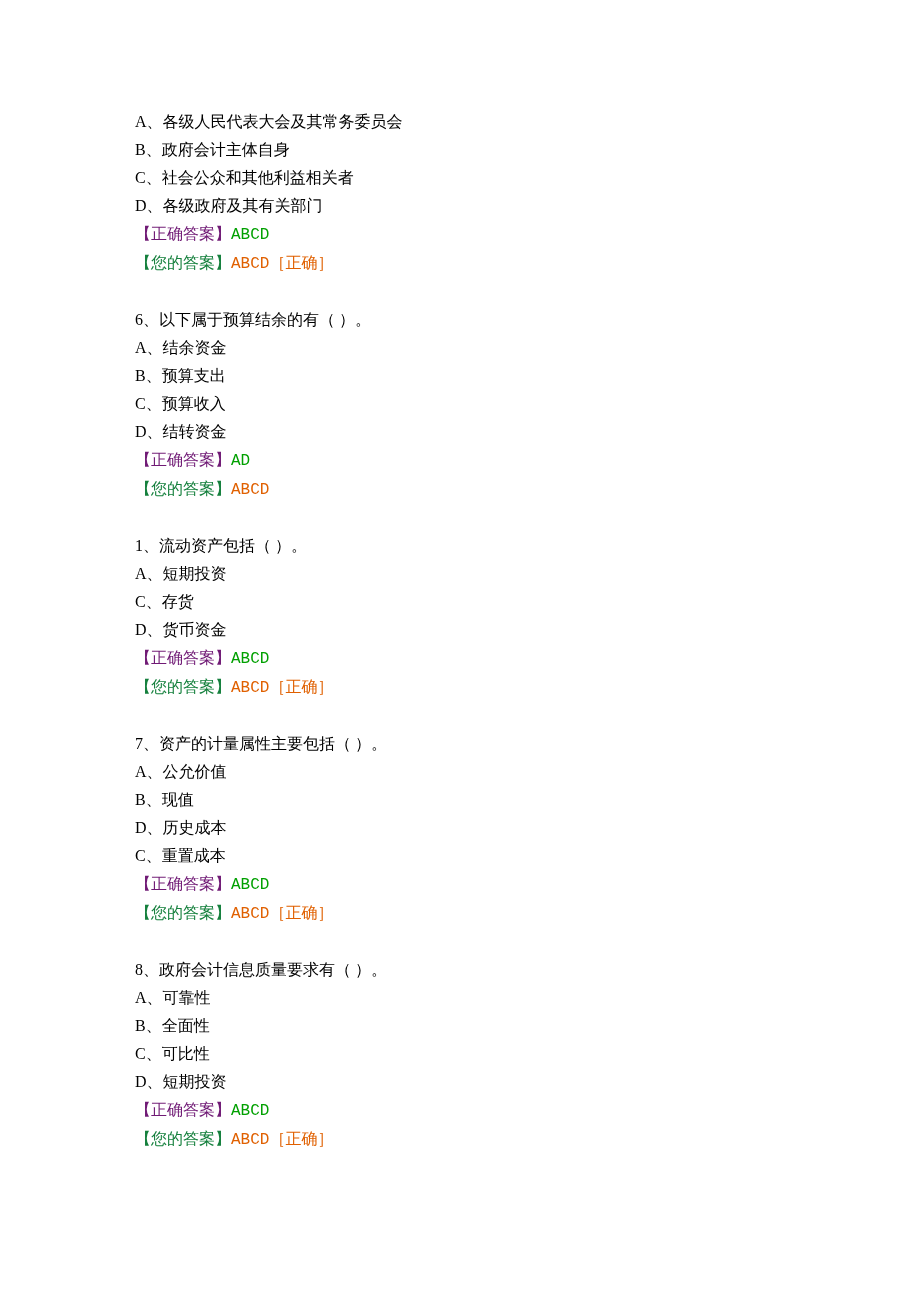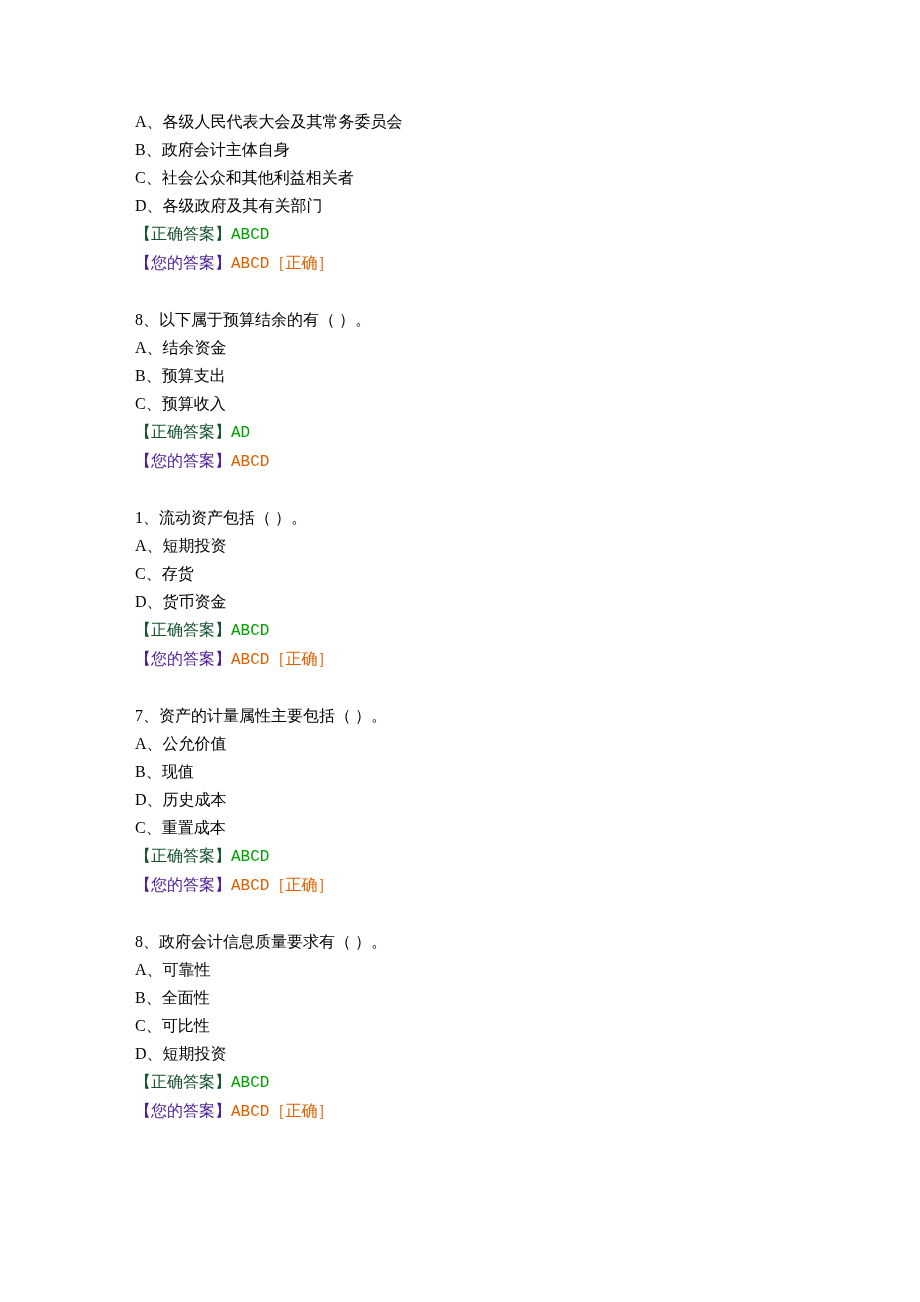"【正确答案】" .correct-label { color: #14532d -> #701a75 }
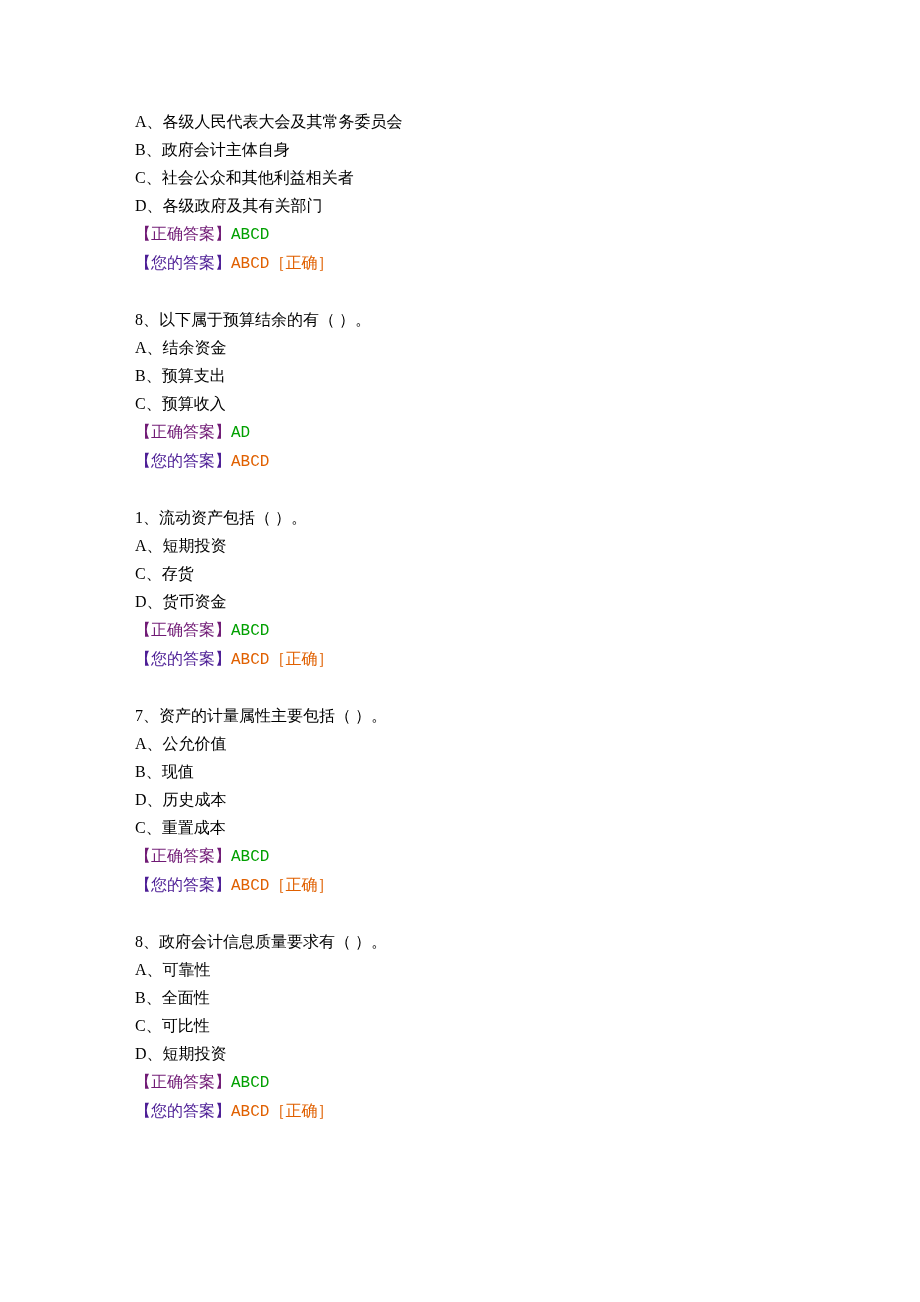"【您的答案】" .your-label { color: #4c1d95 -> #15803d }
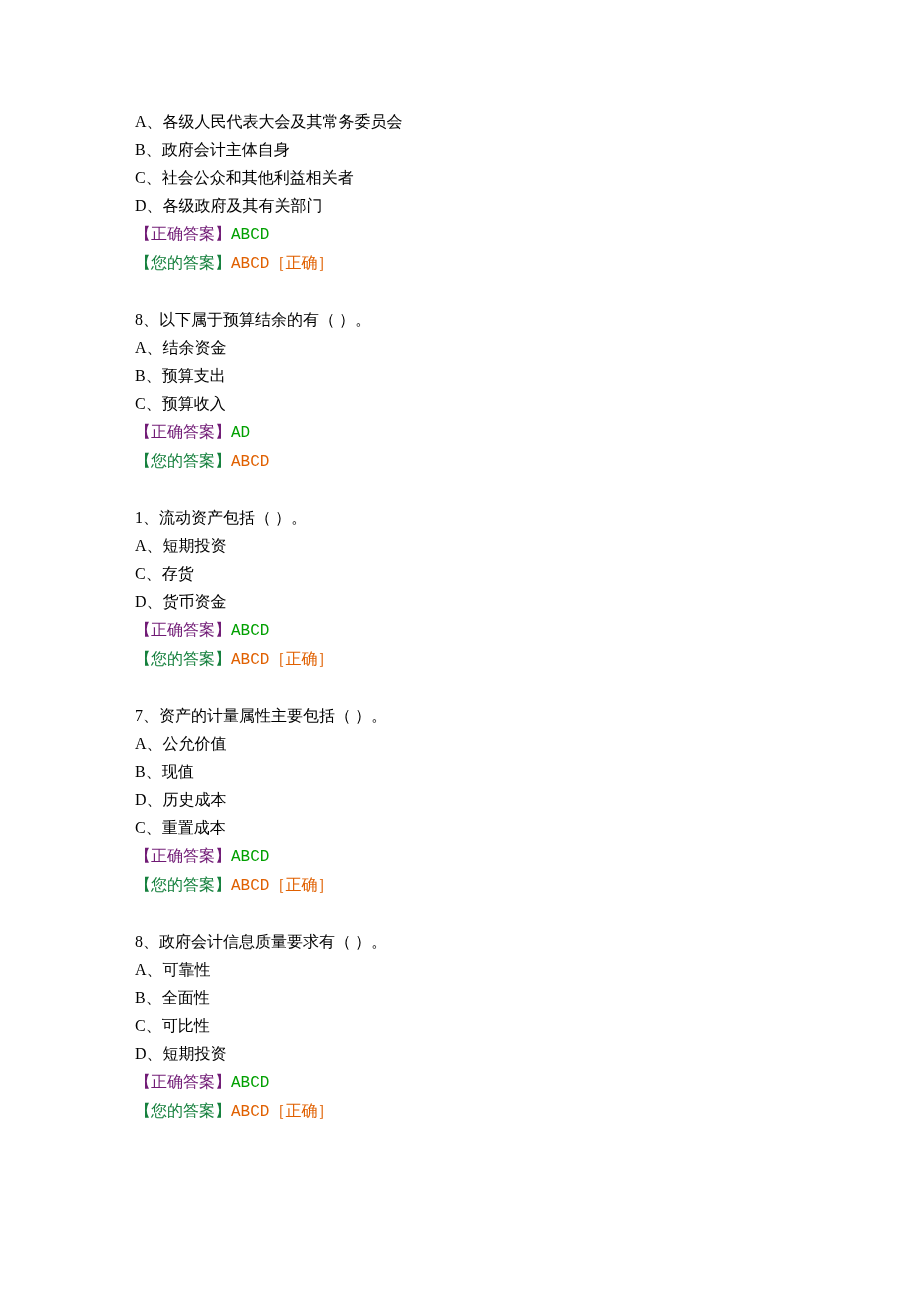"8、以下属于预算结余的有（ ）。" div.line { text: 8 -> 6 }
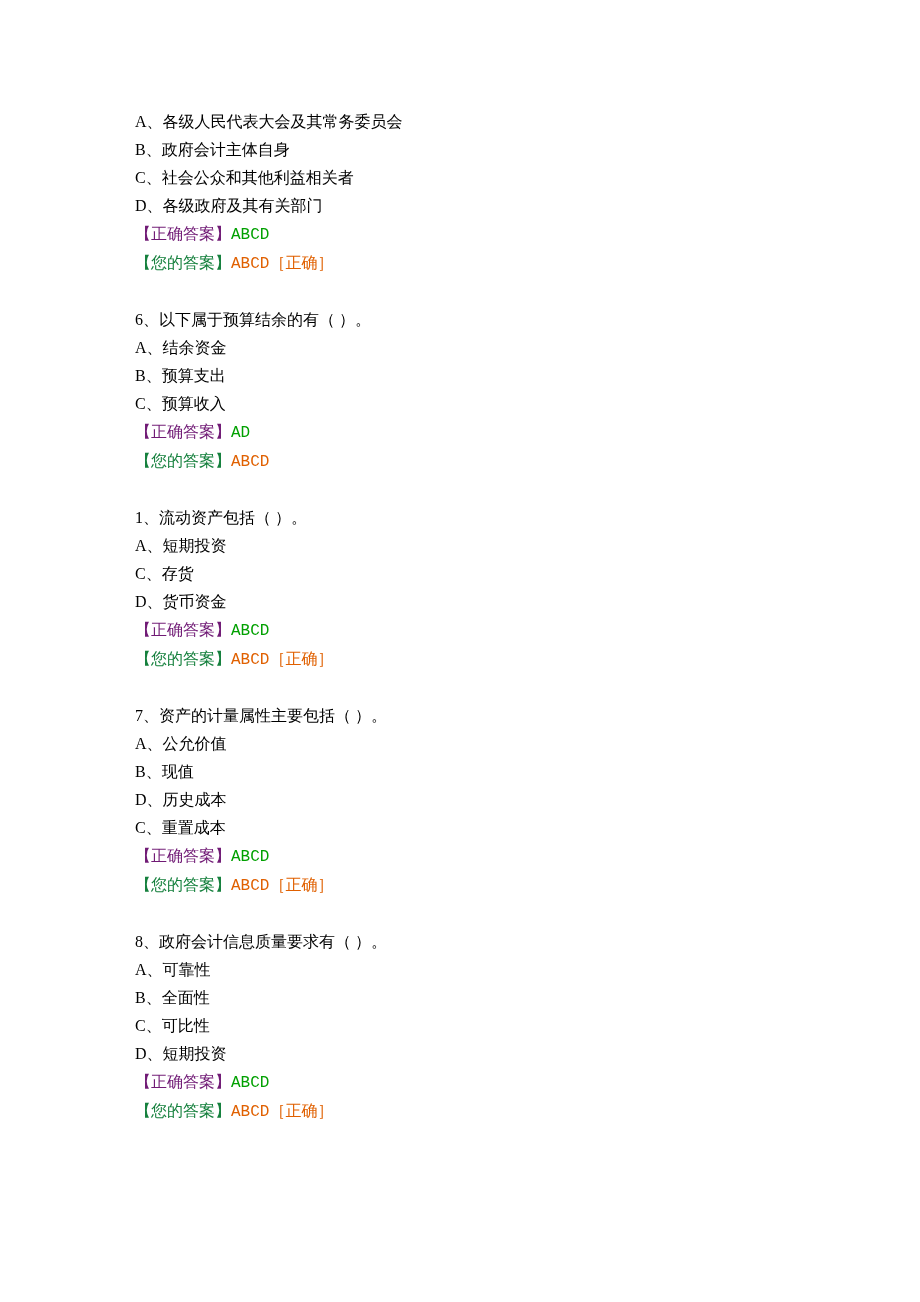"D、结转资金" div.line { html: none -> <div>D、结转资金</div> }
